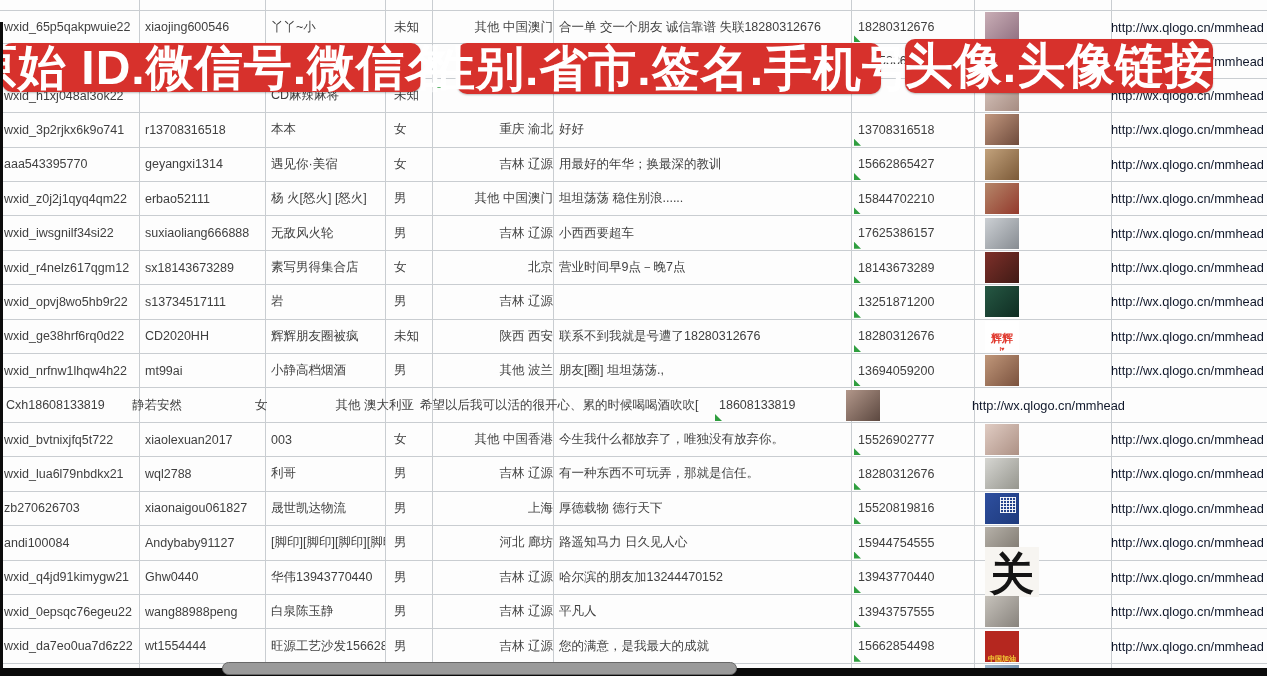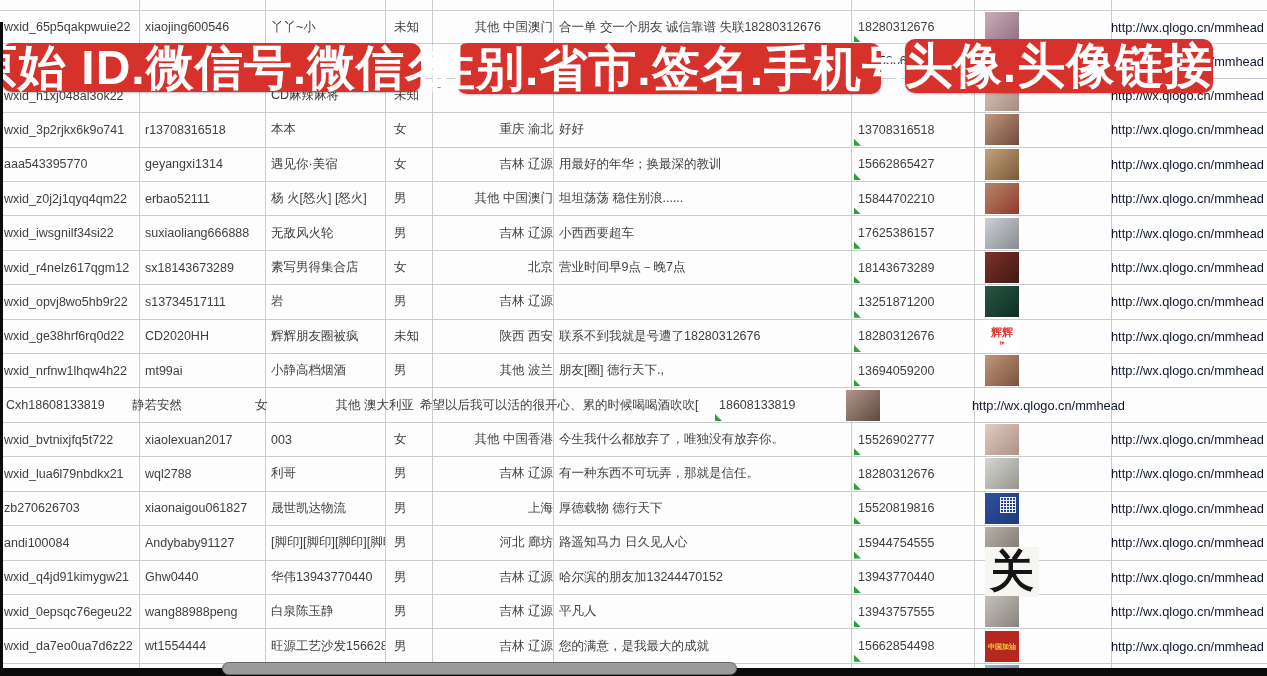"辉辉" .avatar { align-items: center -> flex-end }
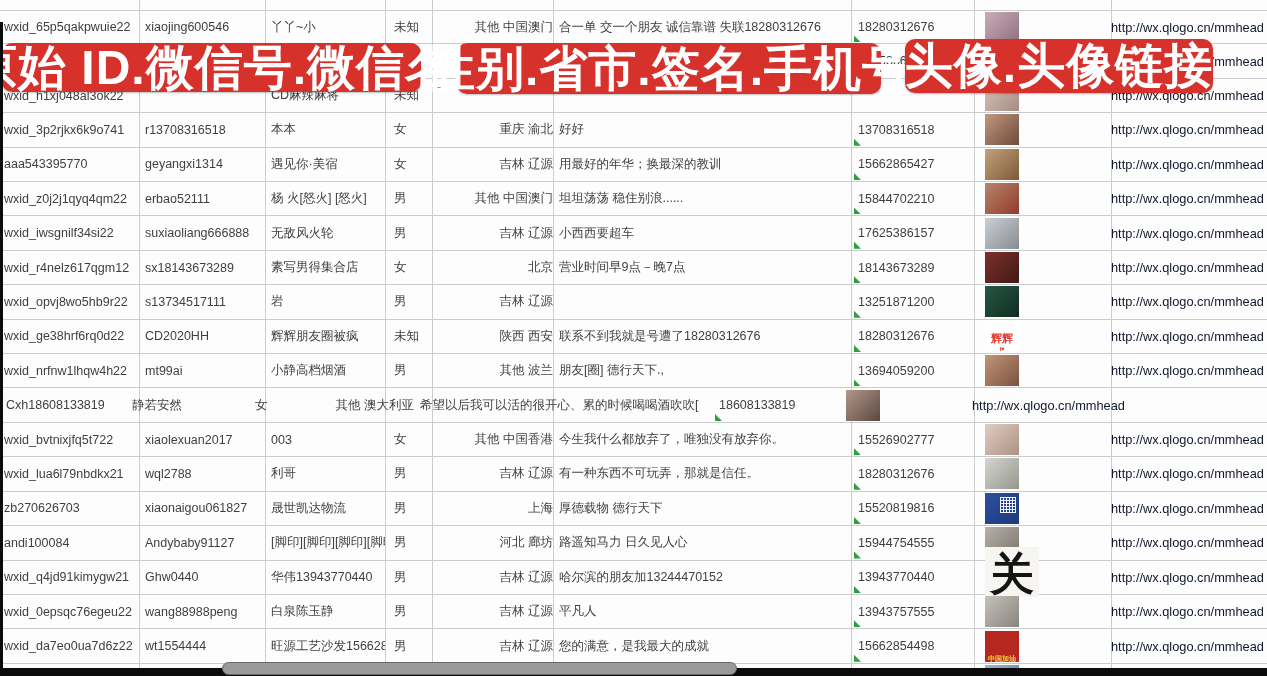"朋友[圈] 德行天下.," span { text: 德行天下 -> 坦坦荡荡 }
